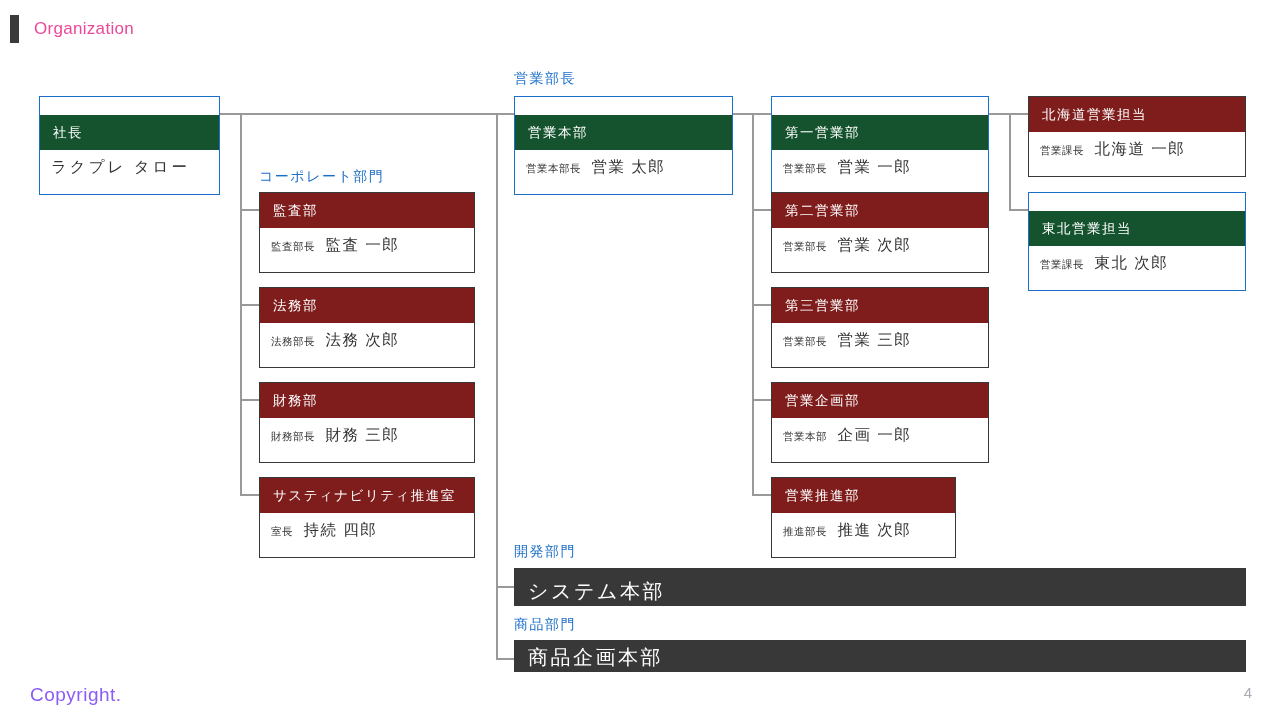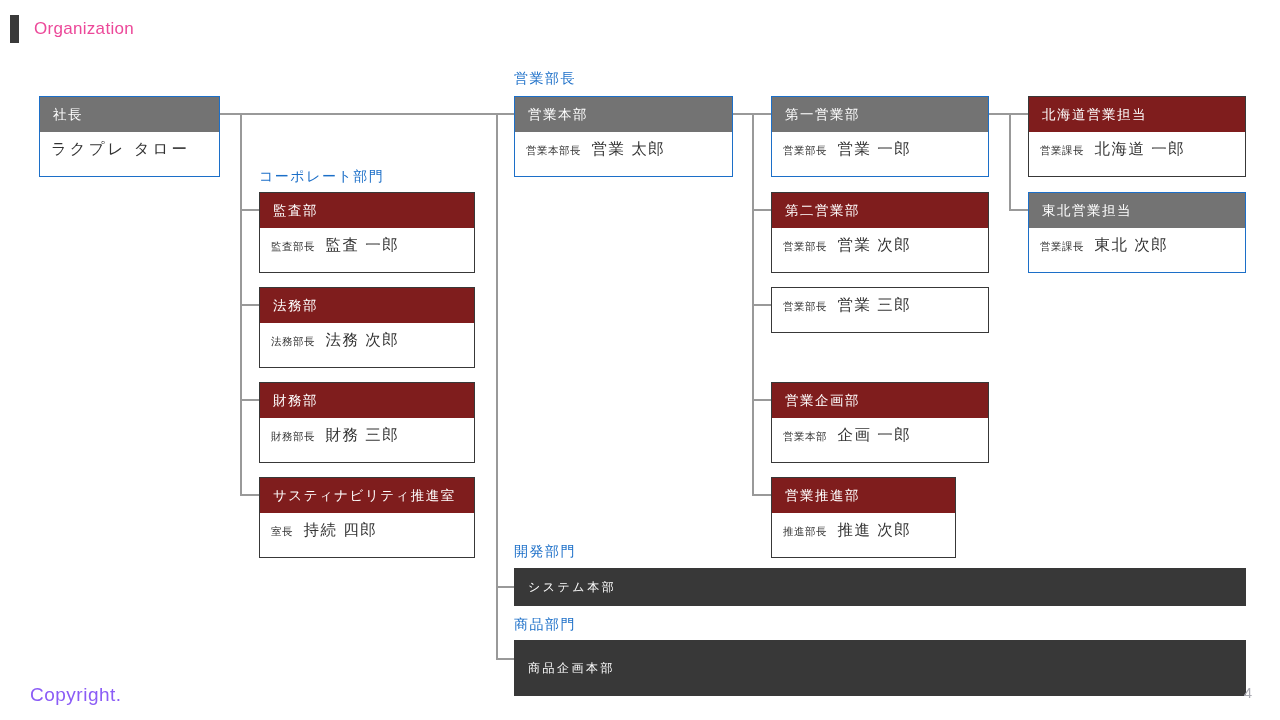"社長" .box.blue .box-hd { background: #737373 -> #14532d; margin-top: none -> 18px }
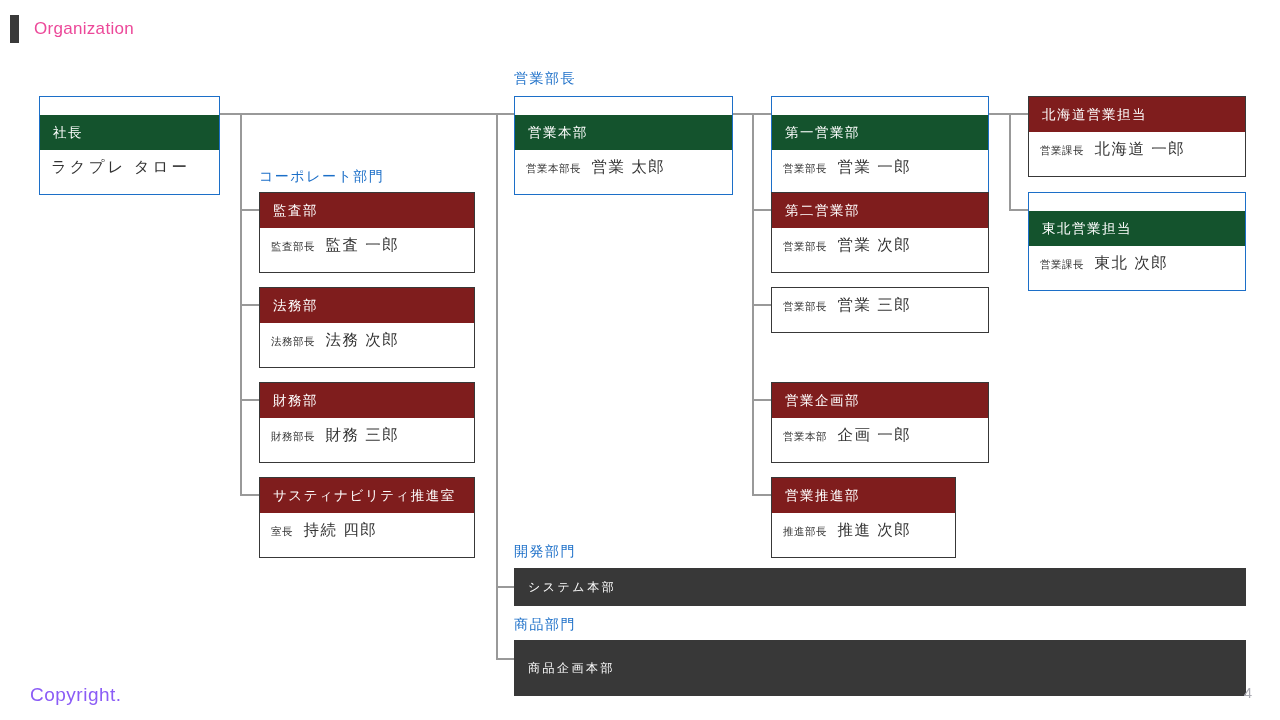"第三営業部" div.box-hd { html: none -> <div>第三営業部</div> }
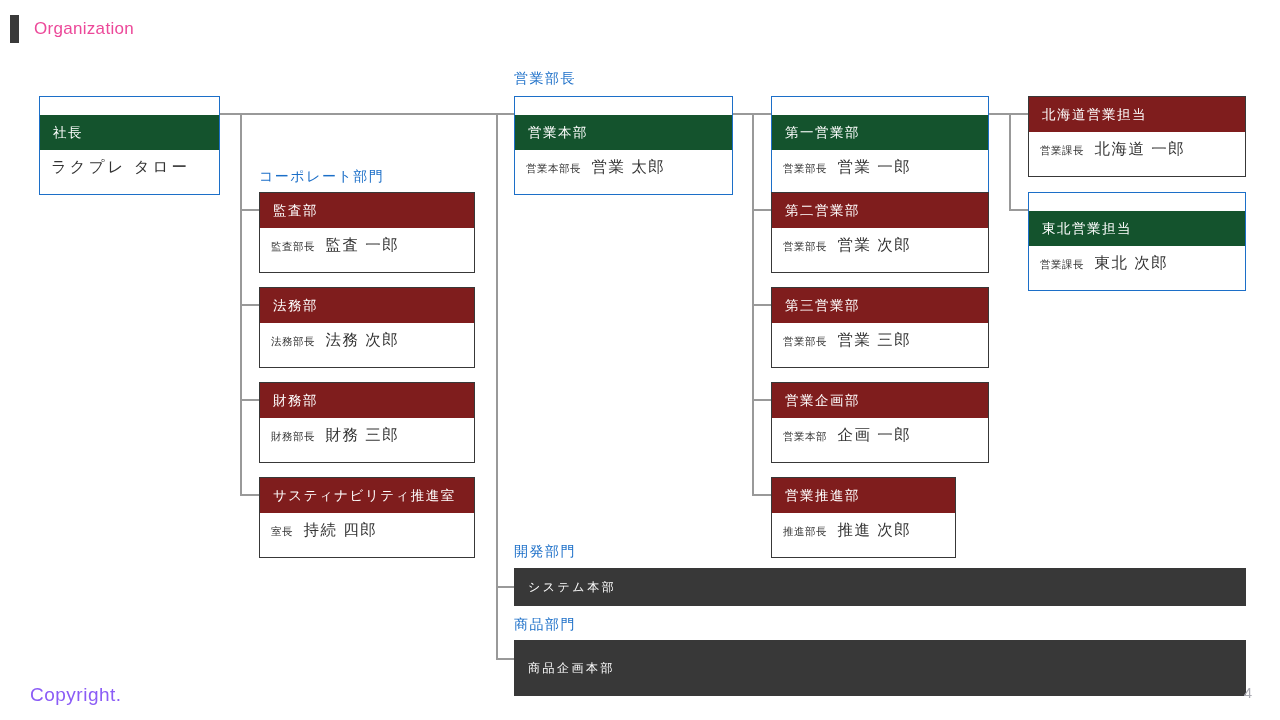"システム本部" .bar { align-items: center -> flex-end; font-size: 12px -> 20px }
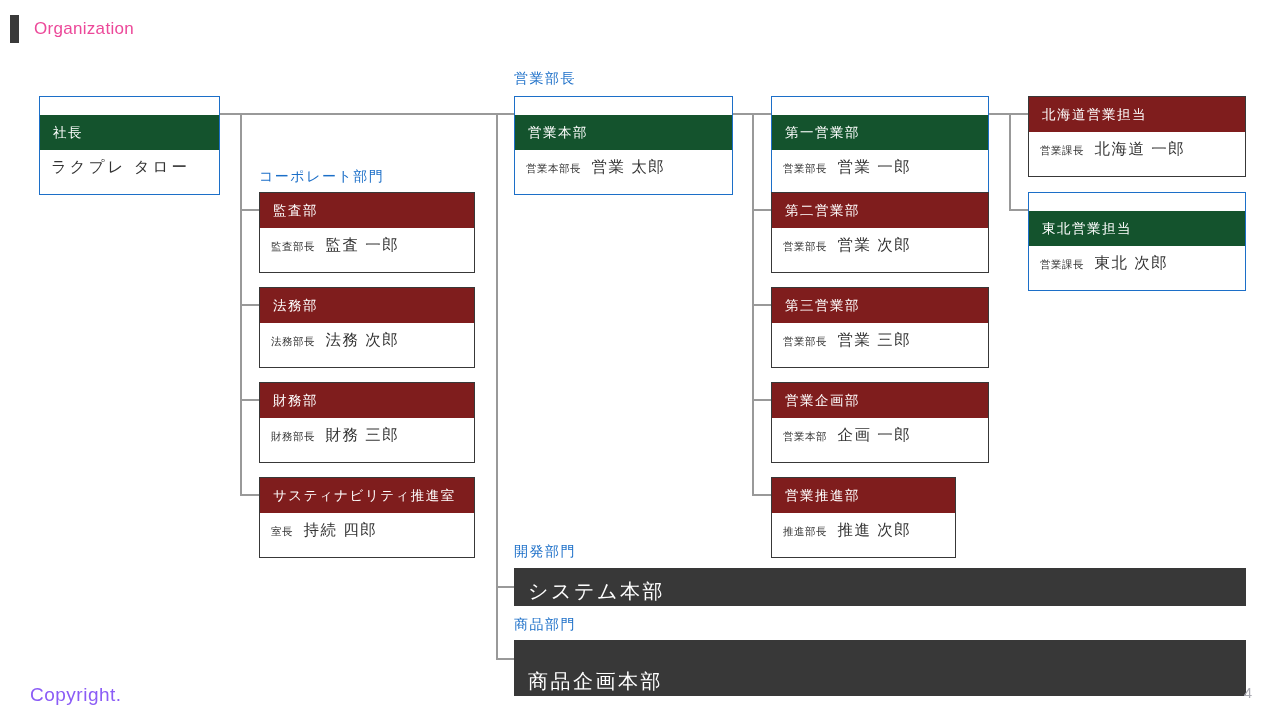"商品企画本部" div.bar { height: 56px -> 32px }
